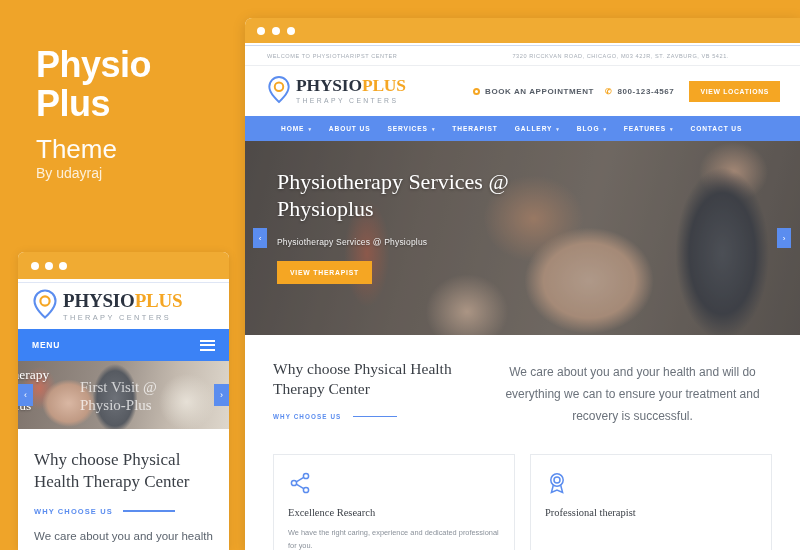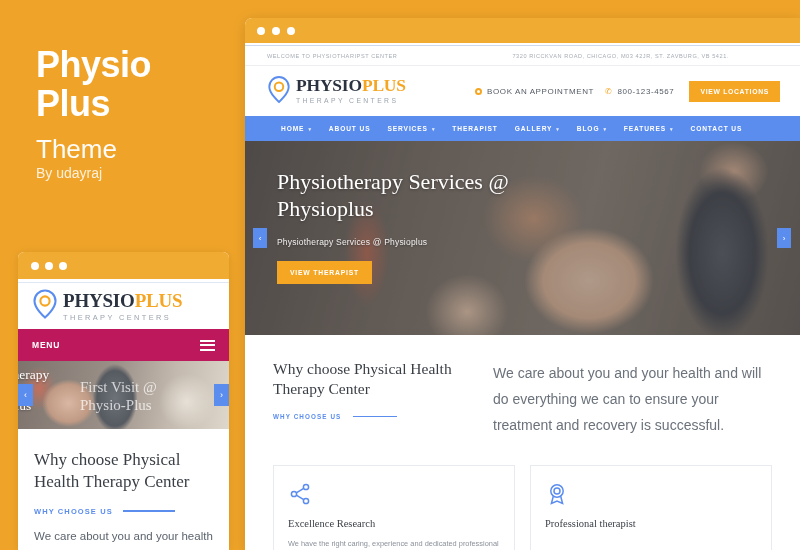"BOOK AN APPOINTMENT" .head-link { font-weight: 400 -> 700 }
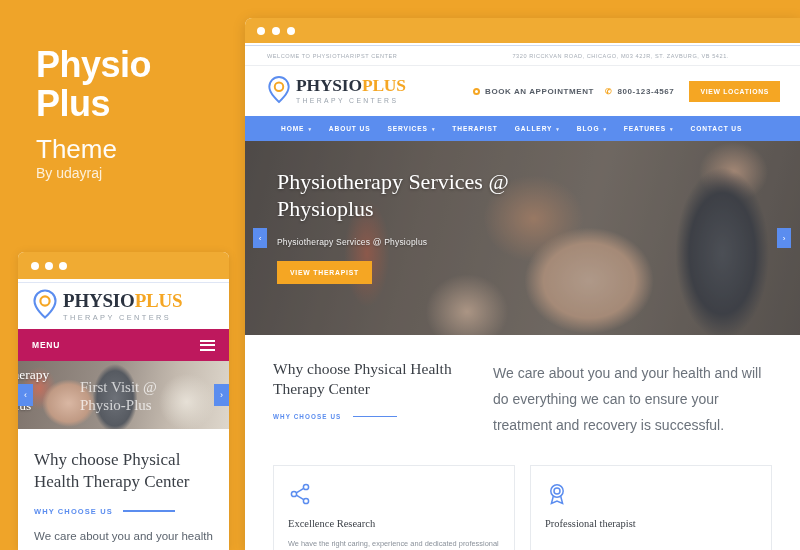"MENU" .mobile-menu-bar { background: #be185d -> #3b82f6 }
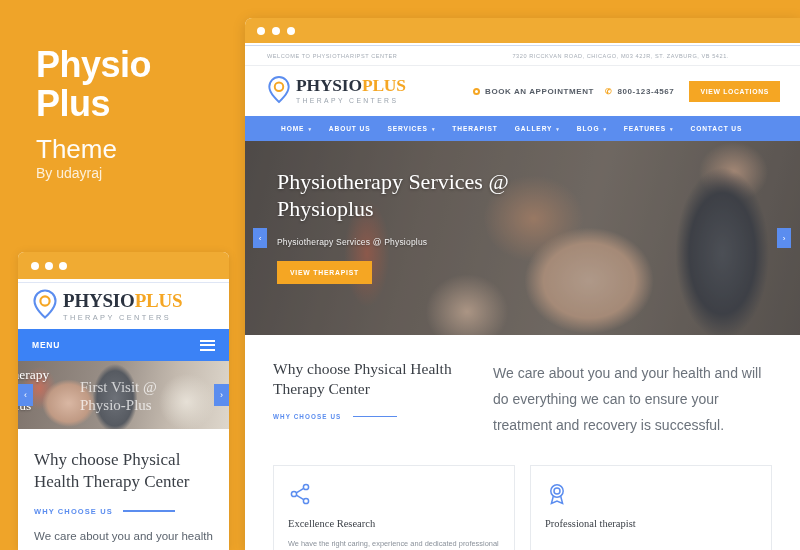"We care about you and your health and" .why-right { font-size: 14px -> 12px; text-align: none -> center }
